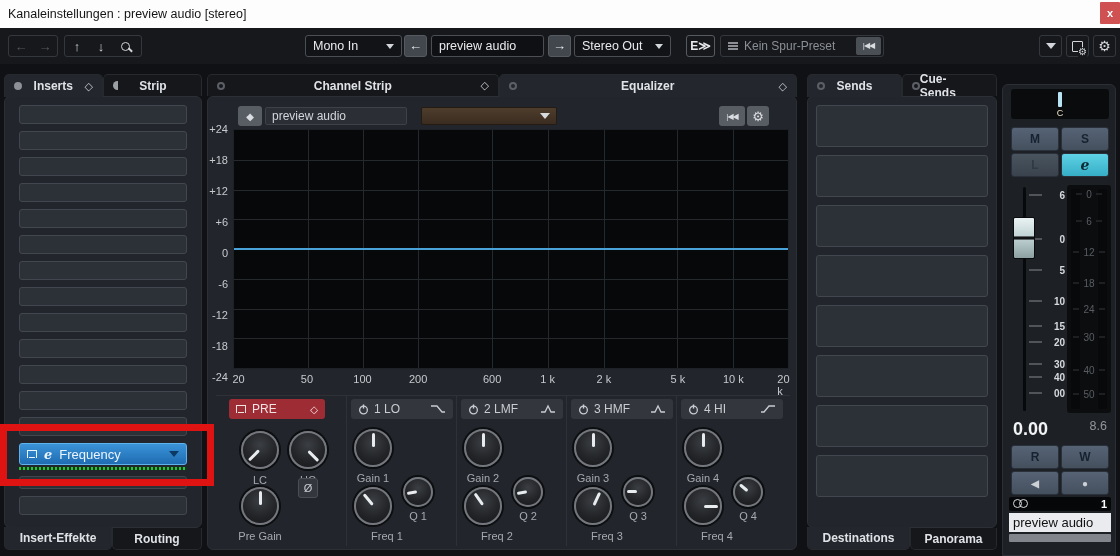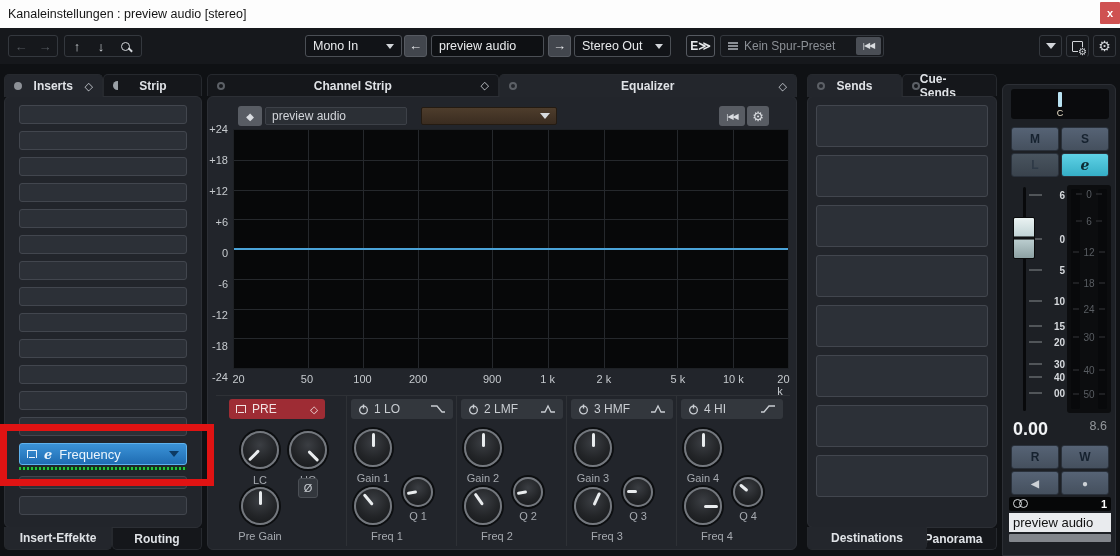"900" span.xtick { text: 900 -> 600 }
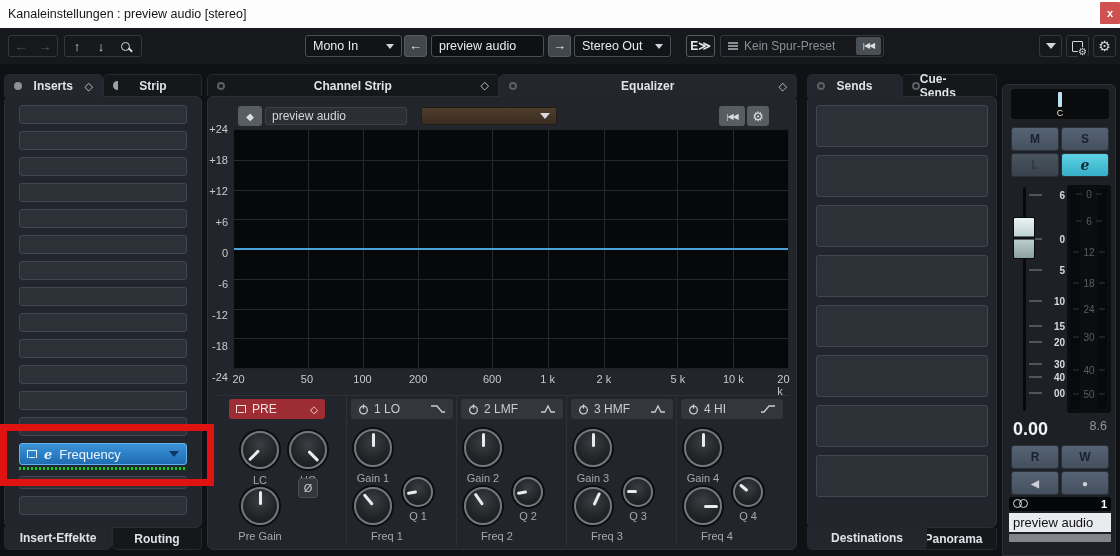"Destinations" div.btab { width: 120px -> 103px }
